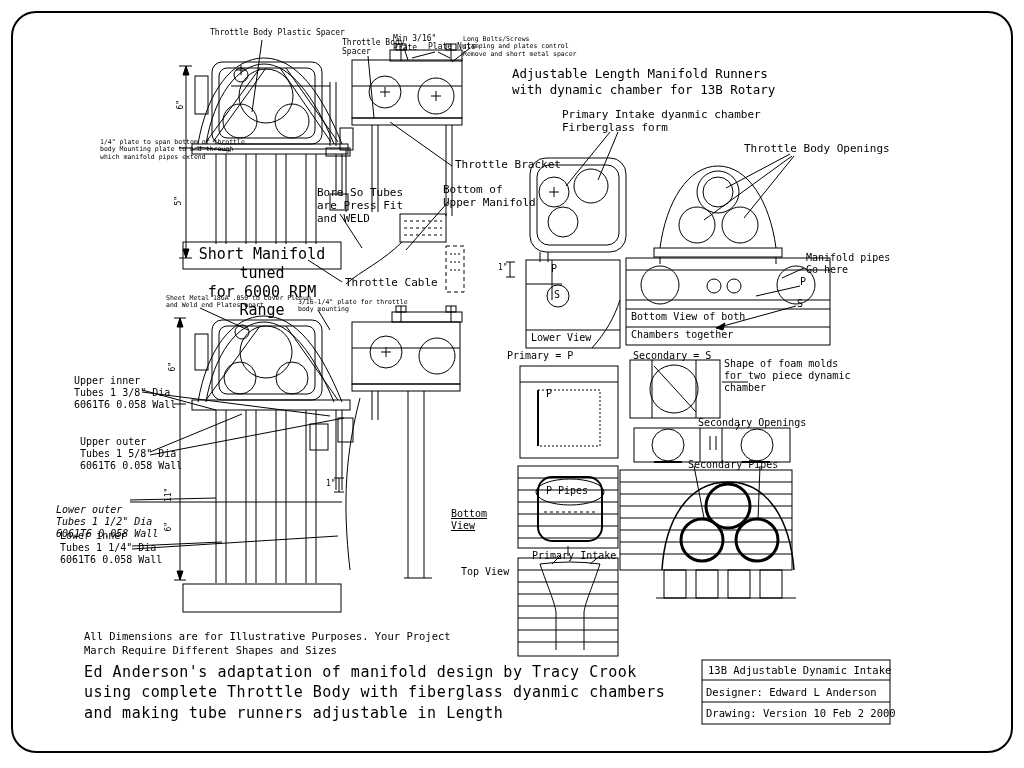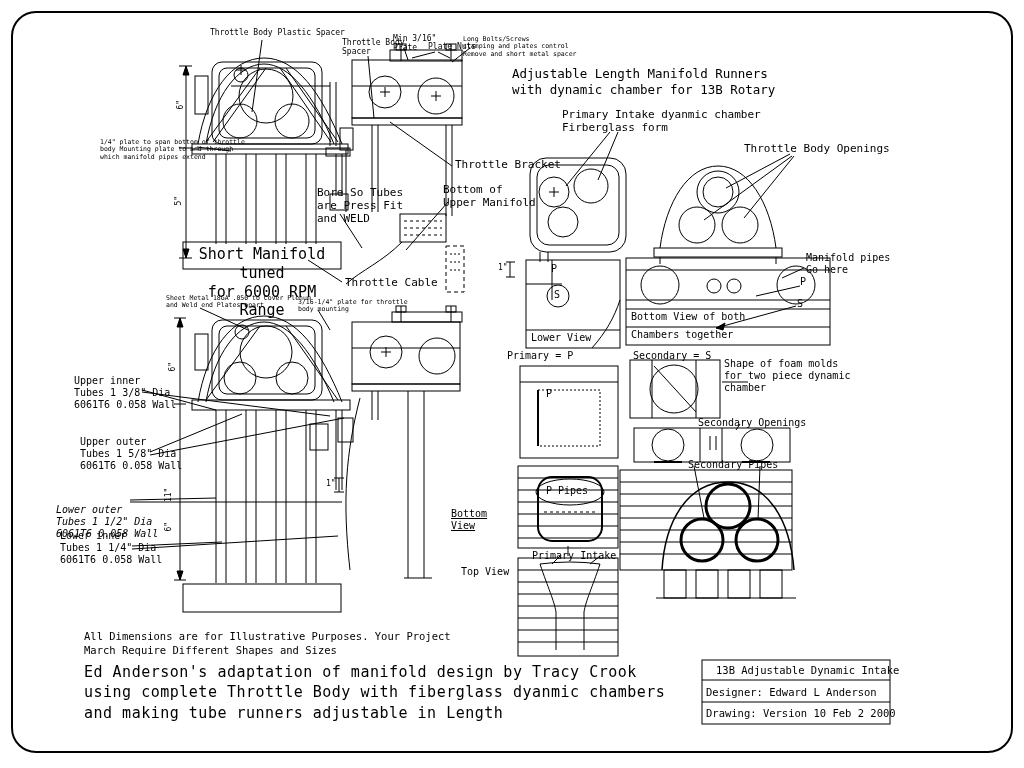"13B Adjustable Dynamic Intake" div.lbl { margin-left: 8px -> none }
